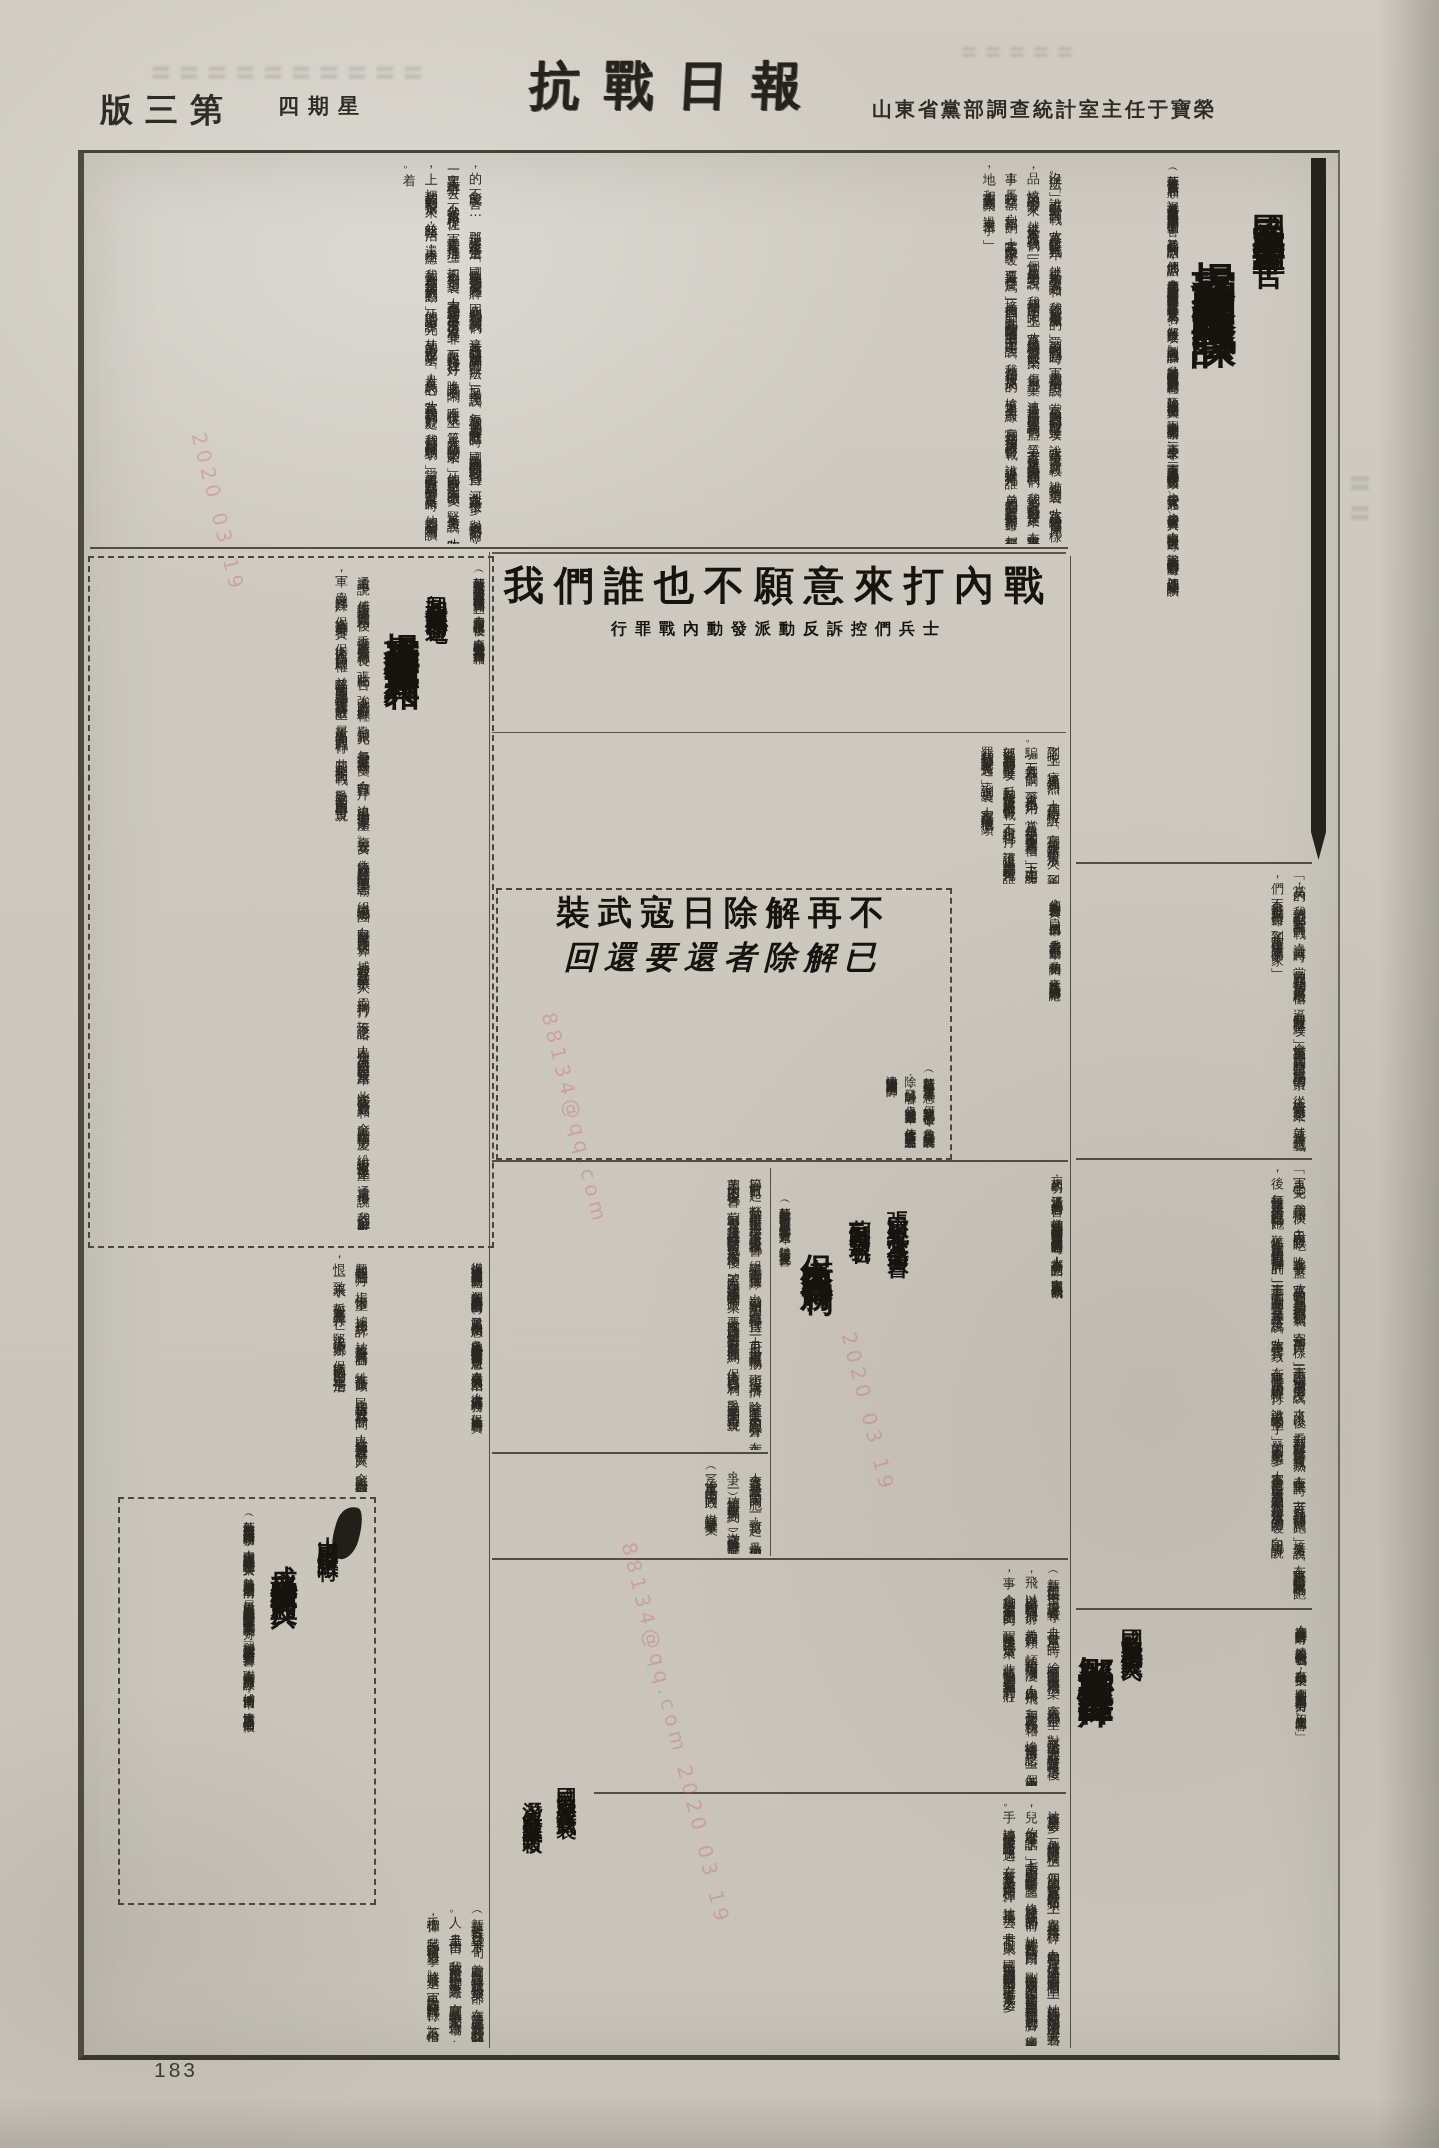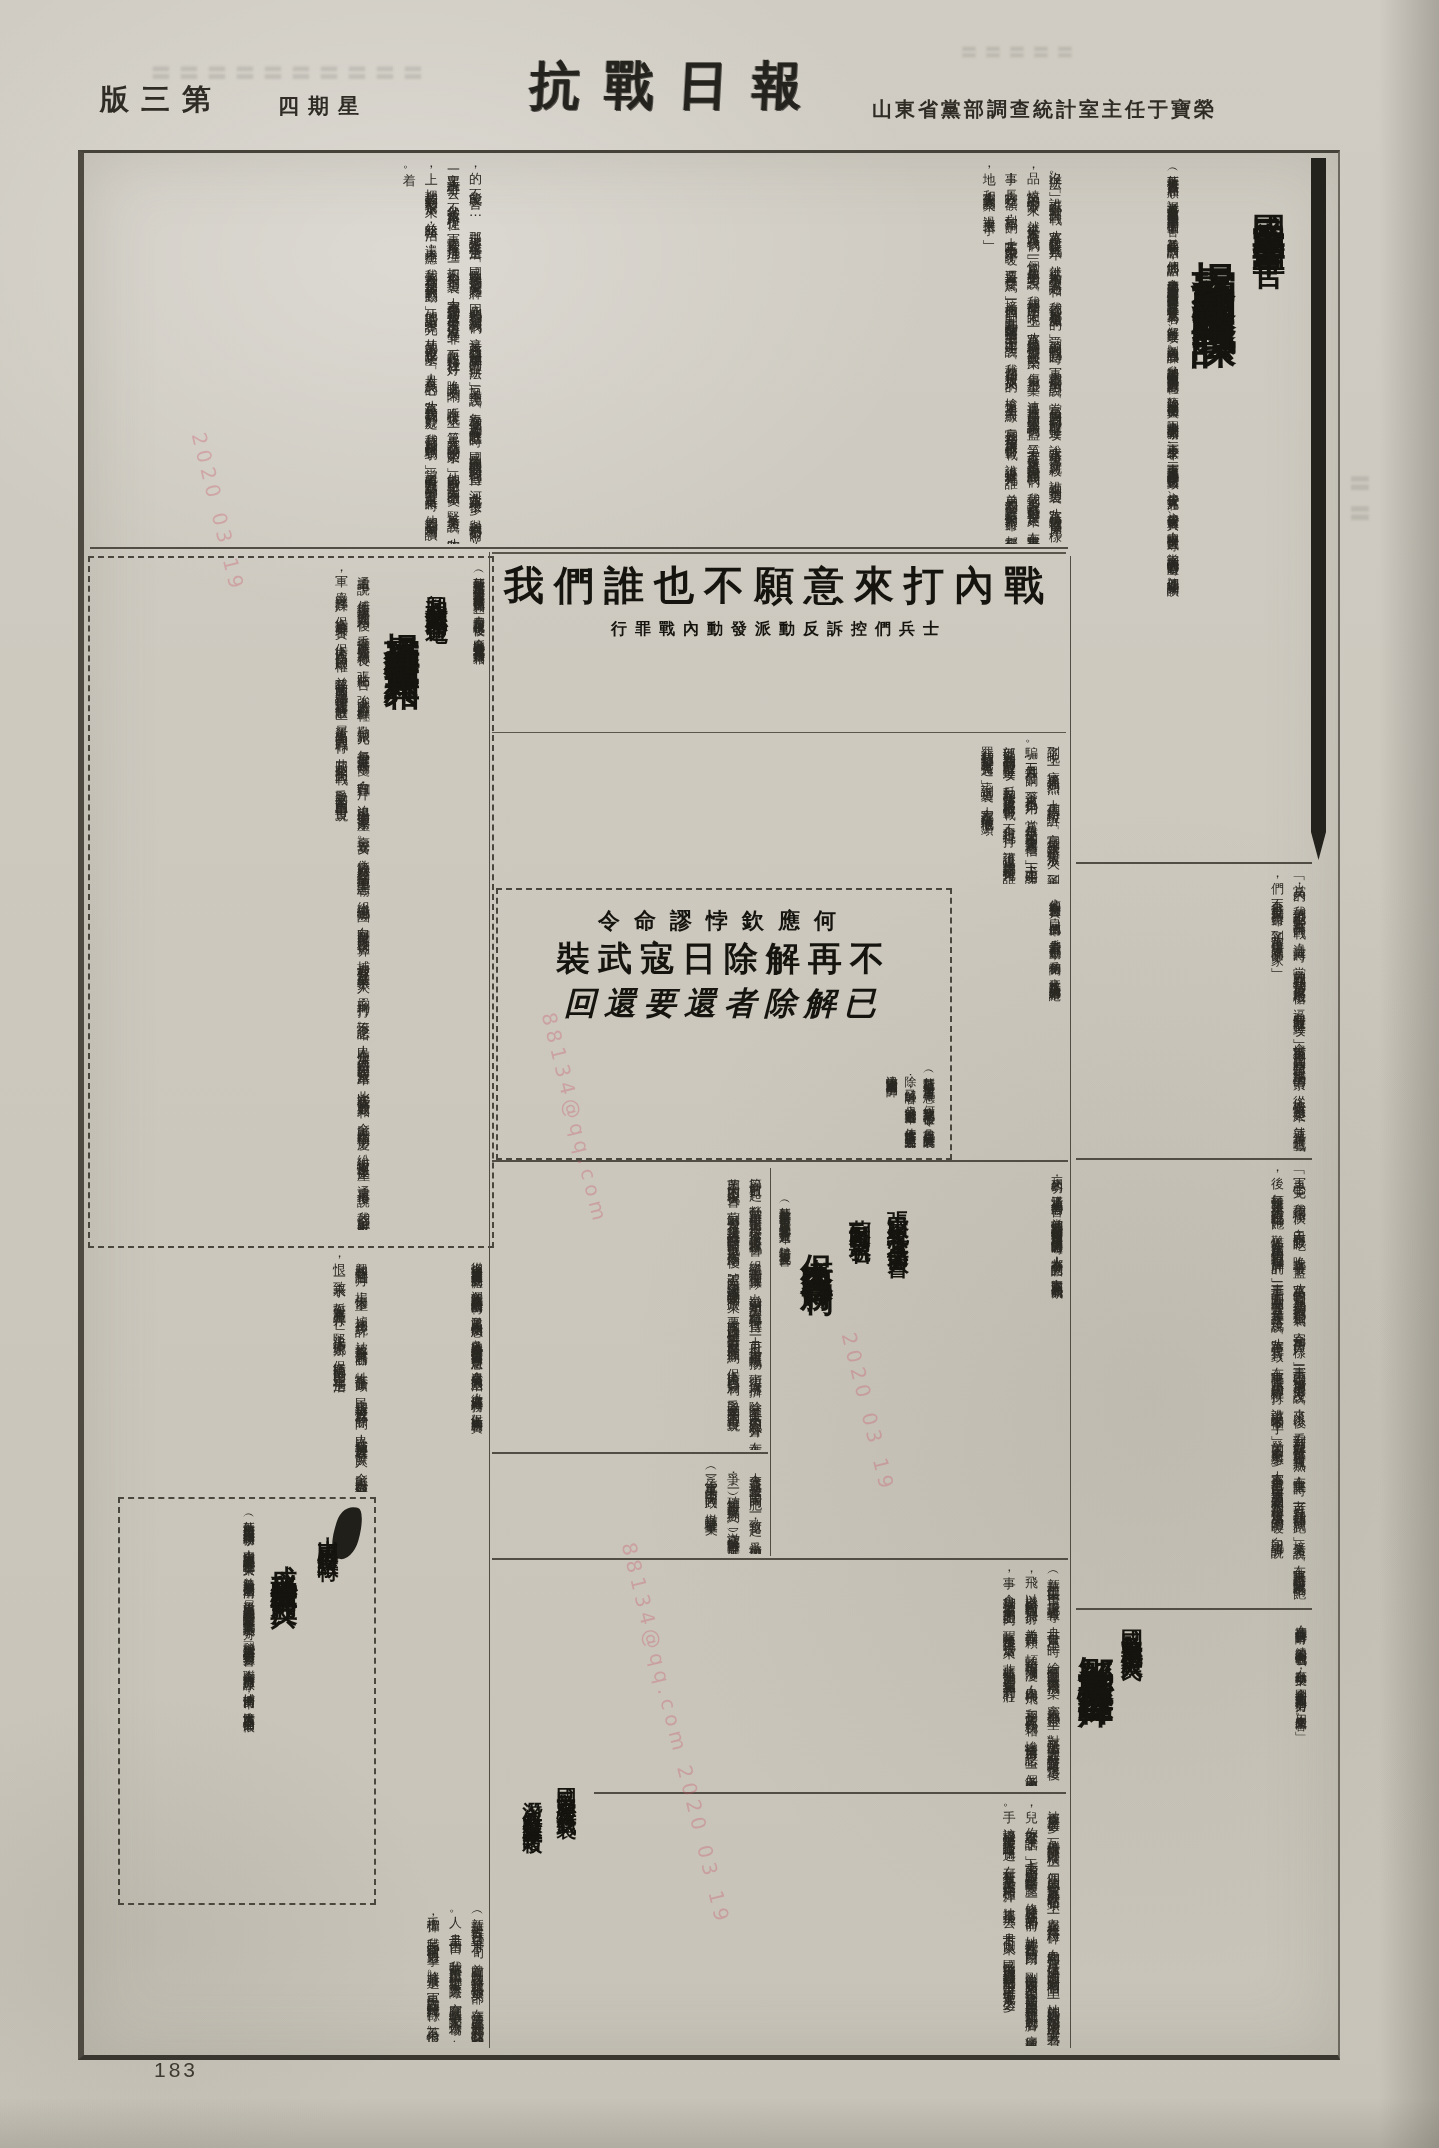"版三第" div.banner-label { font-size: 29px -> 33px; top: 80px -> 88px }
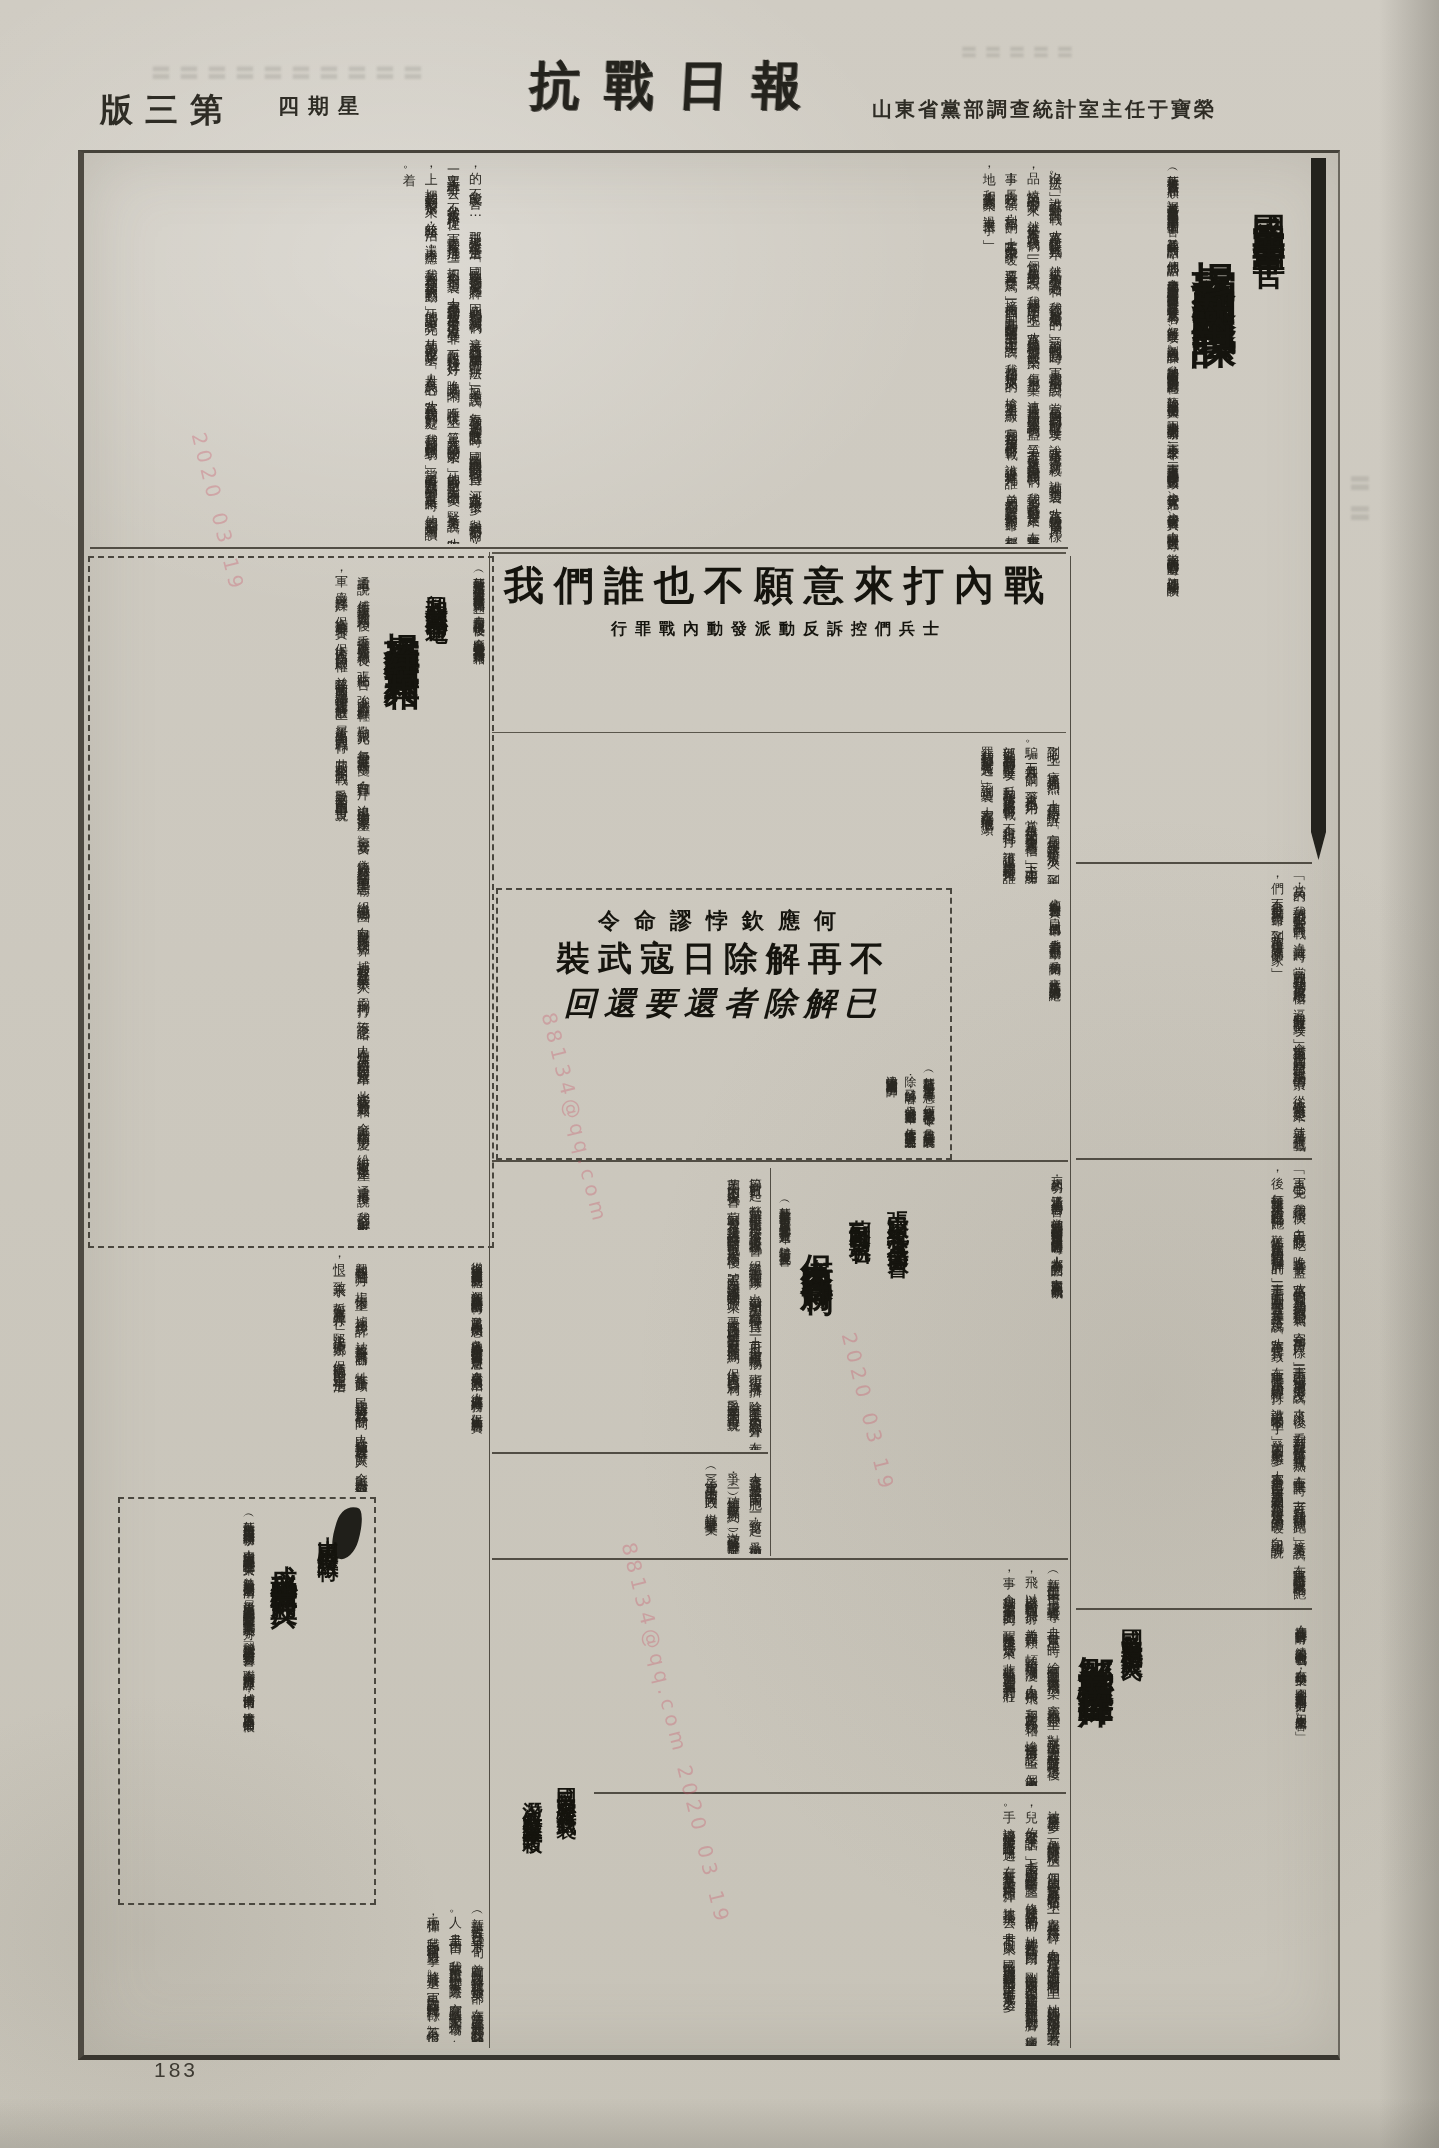"令命謬悖欽應何" div.hhead { html: <div>令命謬悖欽應何</div> -> none }
